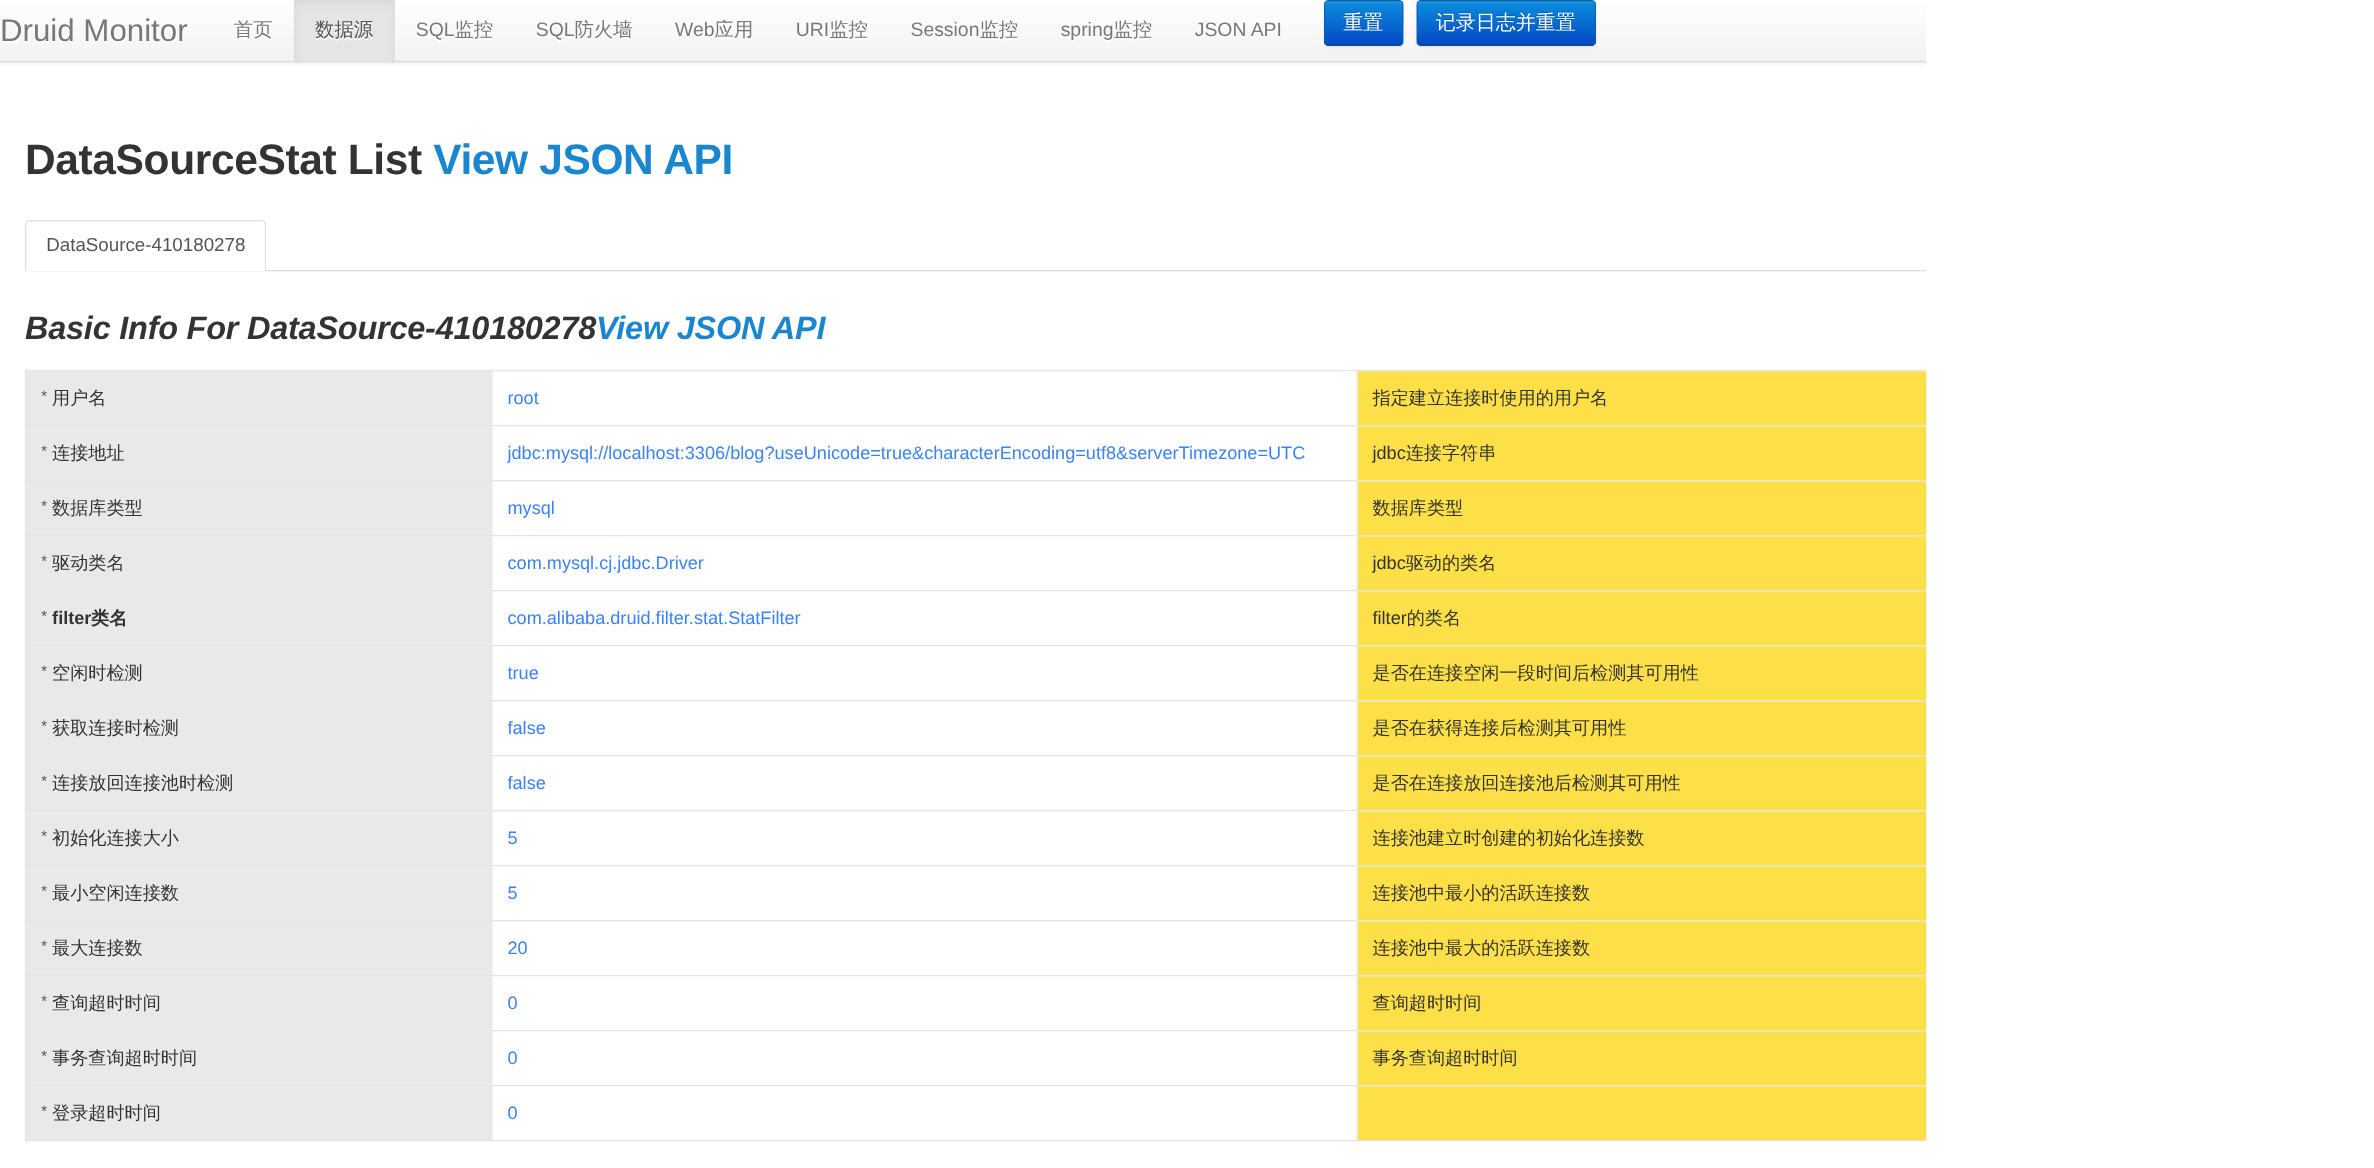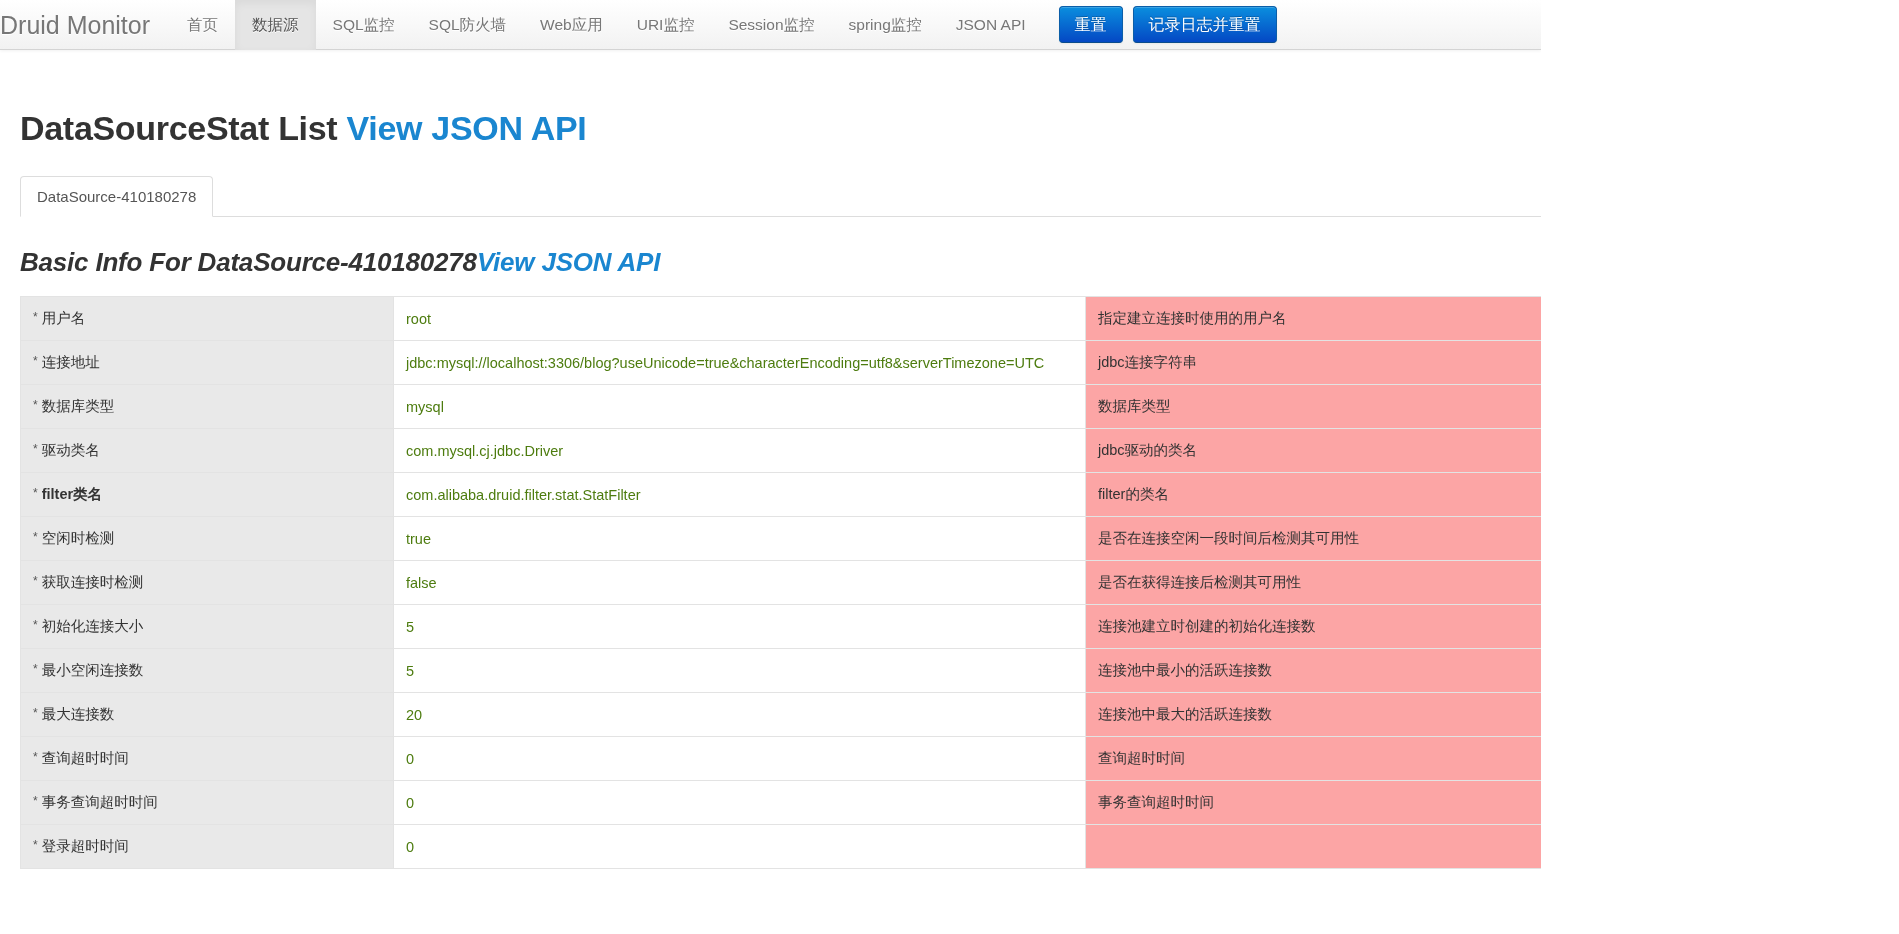"重置" .nav-buttons { align-items: center -> flex-start }
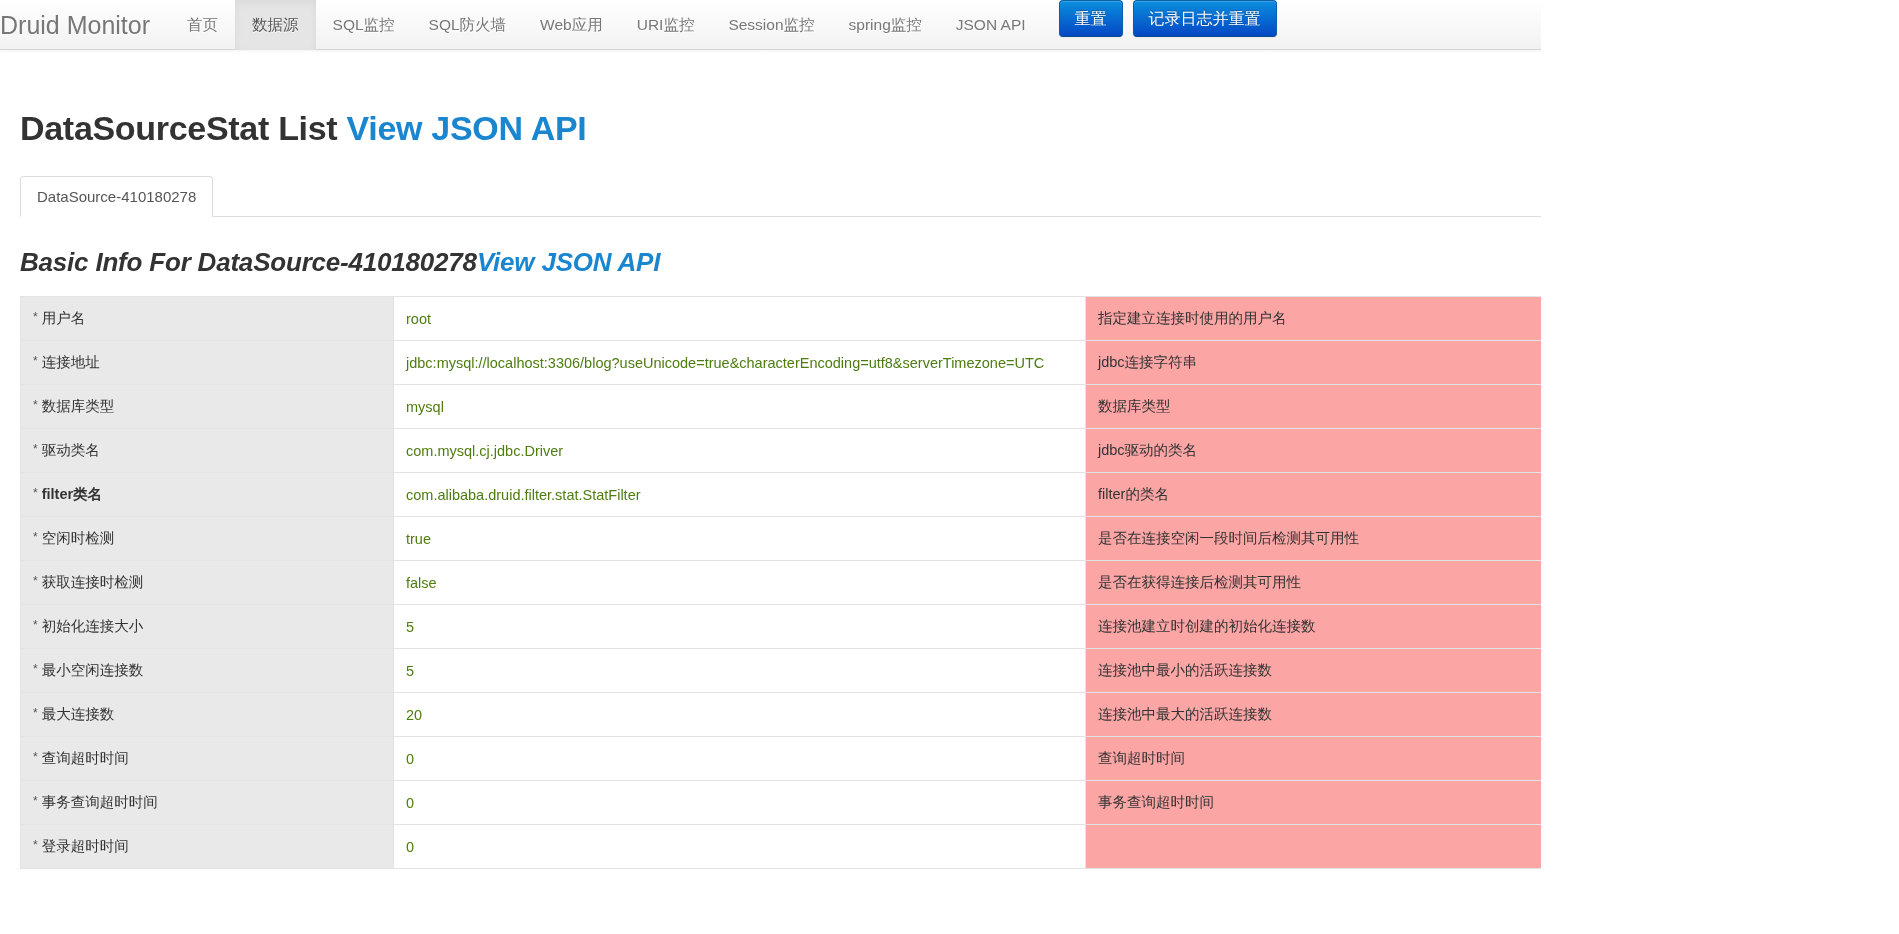"root" table.basic-info td.value-cell { color: #4d7c0f -> #3b82f6 }
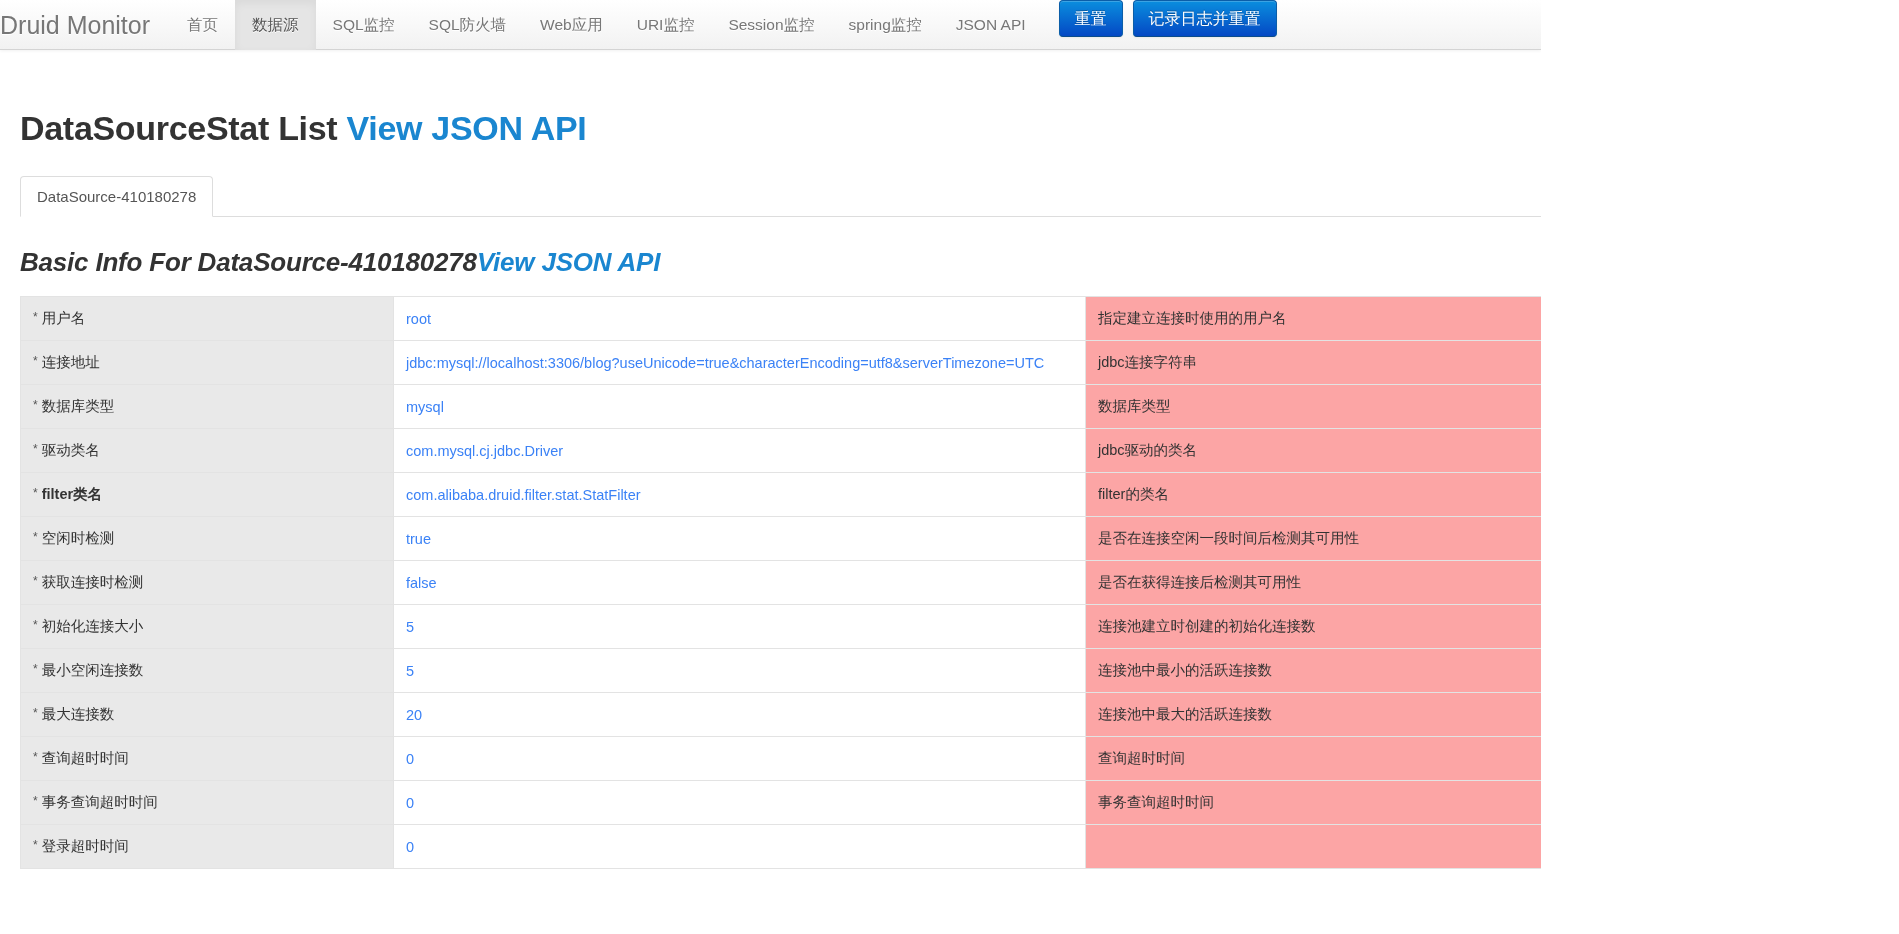"指定建立连接时使用的用户名" table.basic-info td.desc-cell { background: #fca5a5 -> #fde047 }
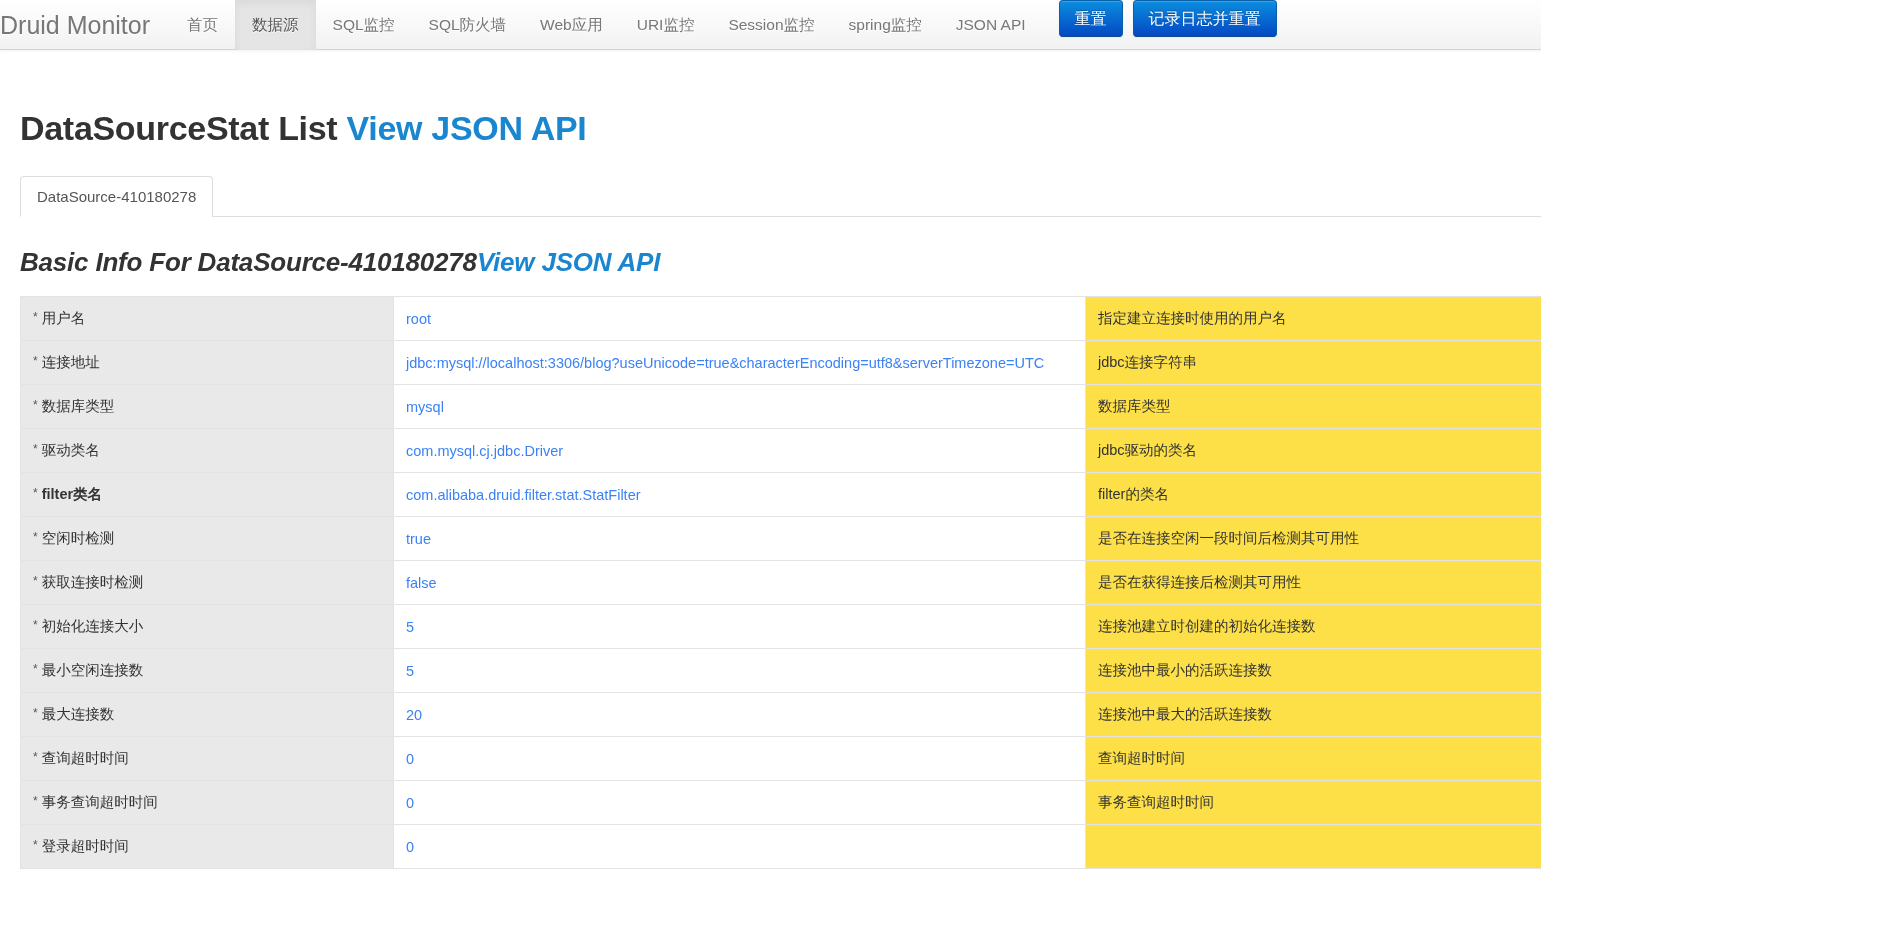"* 连接放回连接池时检测" tr { html: none -> <tr> <td><span>*</span><span>连接放回连接池时检测</span></td> <td>false</td> <td>是否在连接放回连接池后检测其可用性</td> </tr> }
